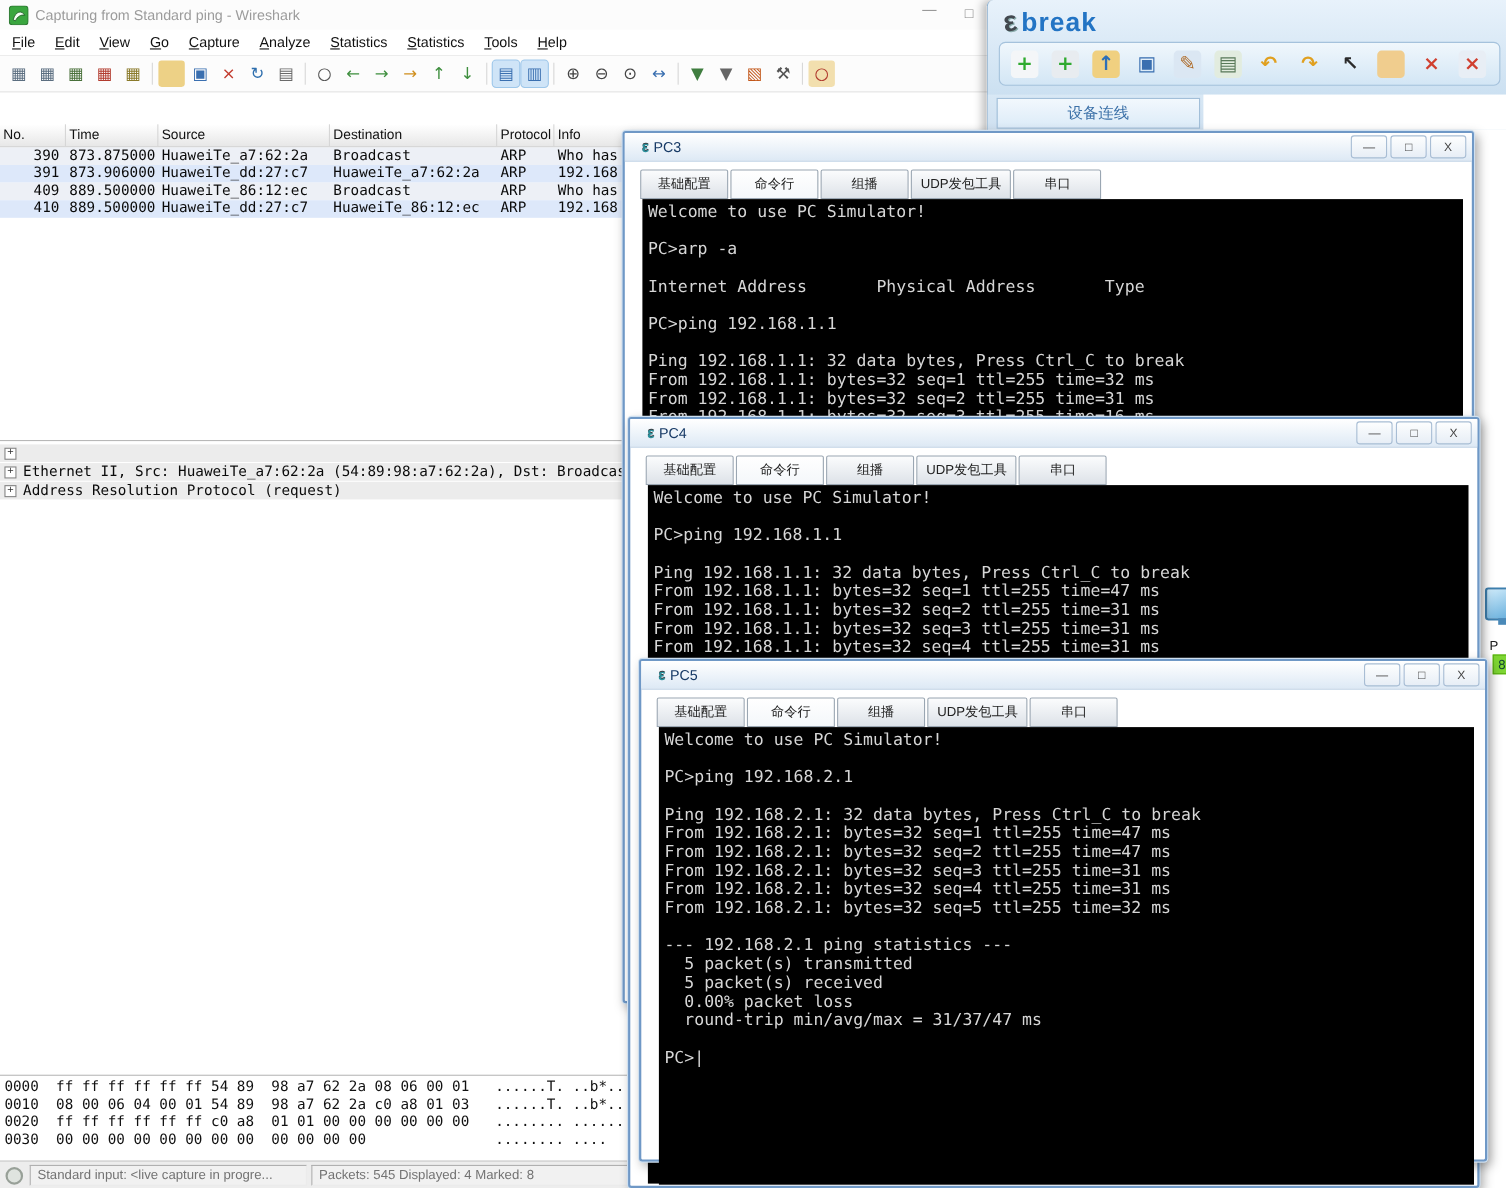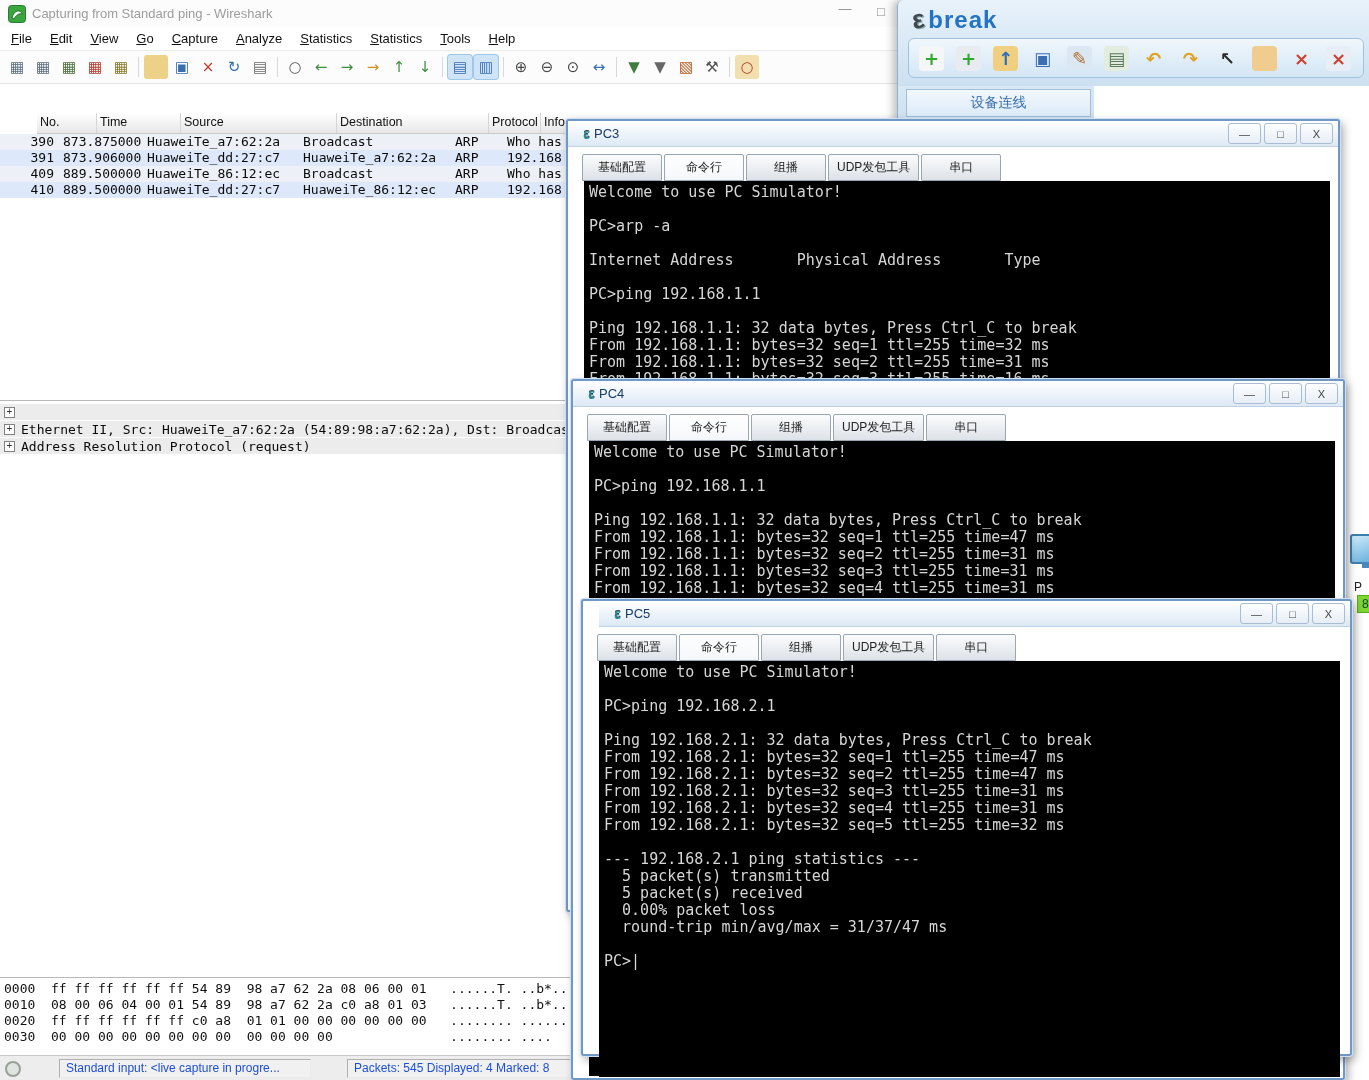"No." .pl-header { margin-left: 37px -> none }
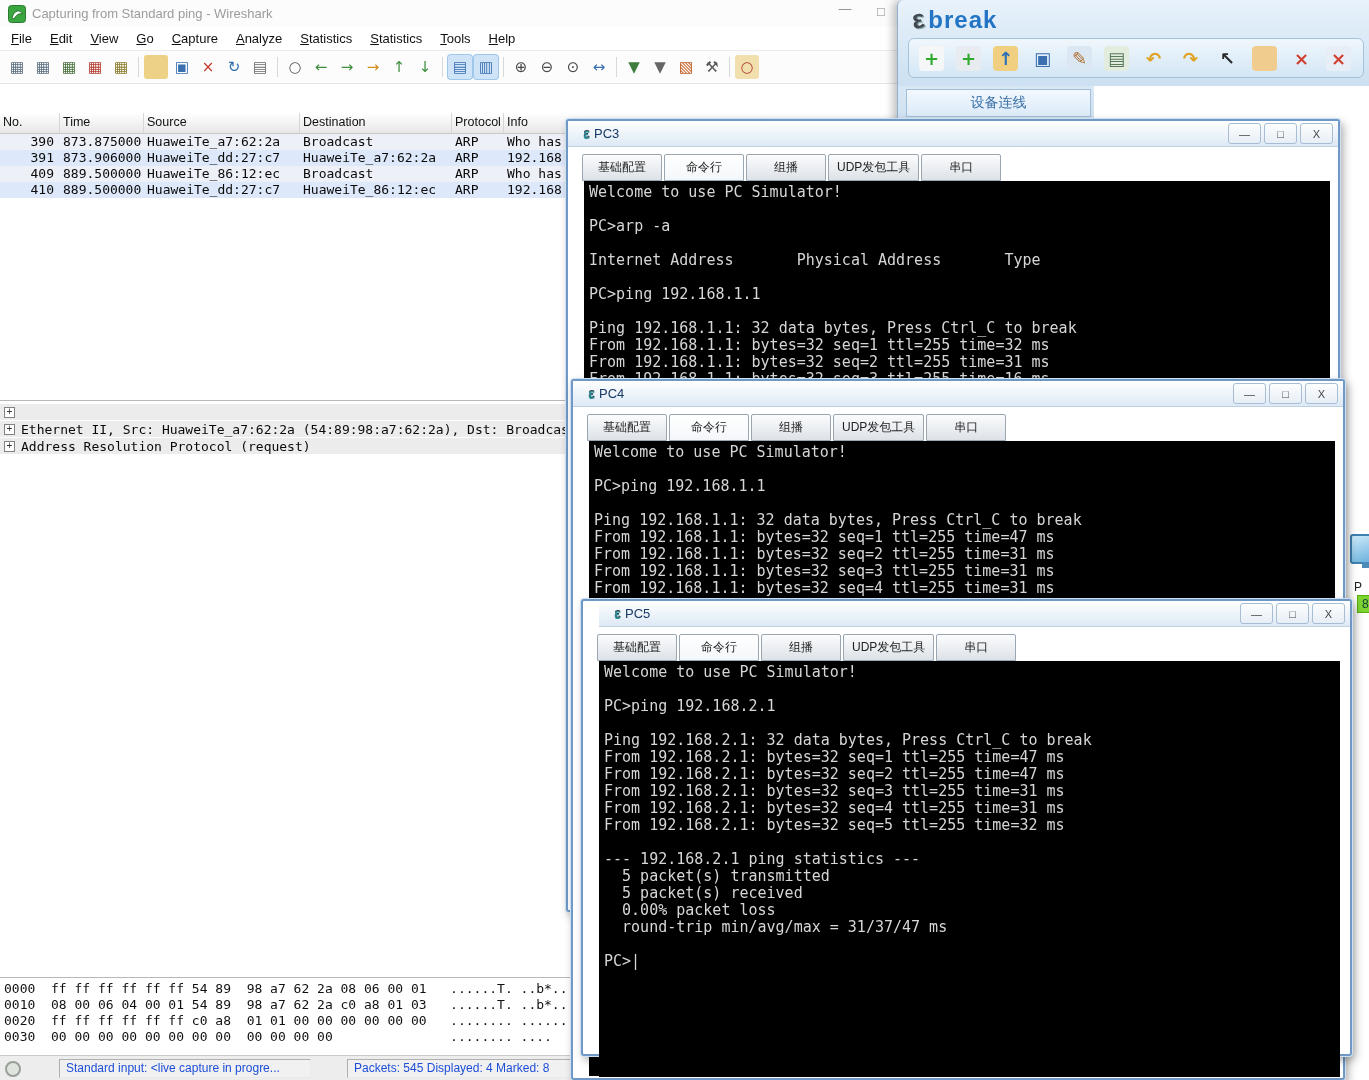"PC5" .pc5 { padding-left: 16px -> none }
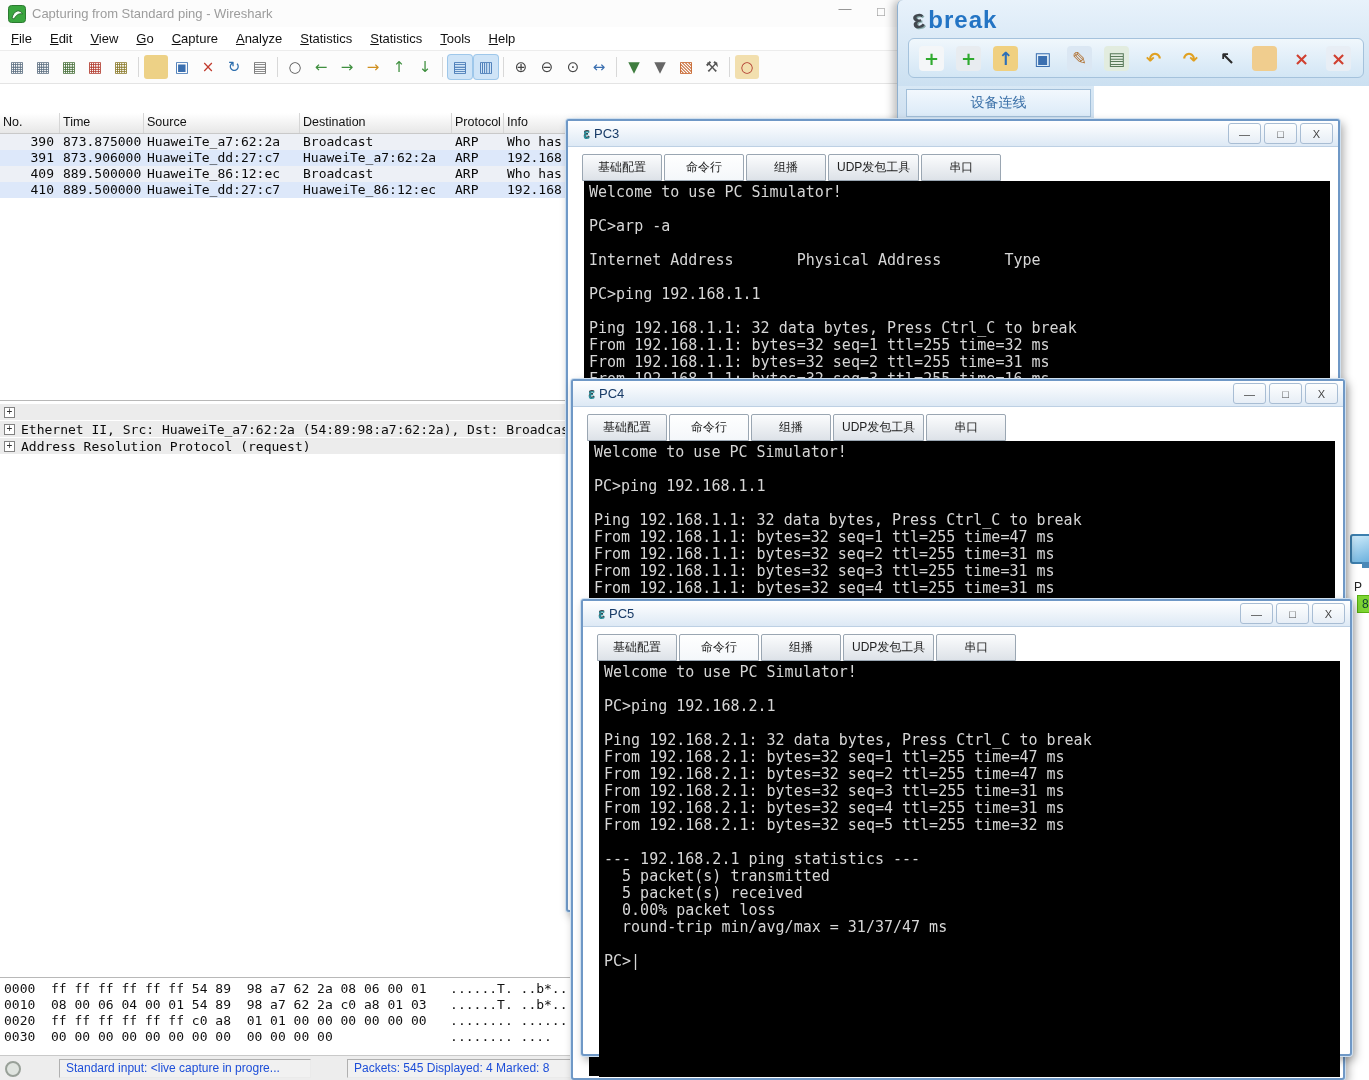"Standard input: <live capture in" .ws-status { color: #1d4ed8 -> #737373; gap: 32px -> none }
